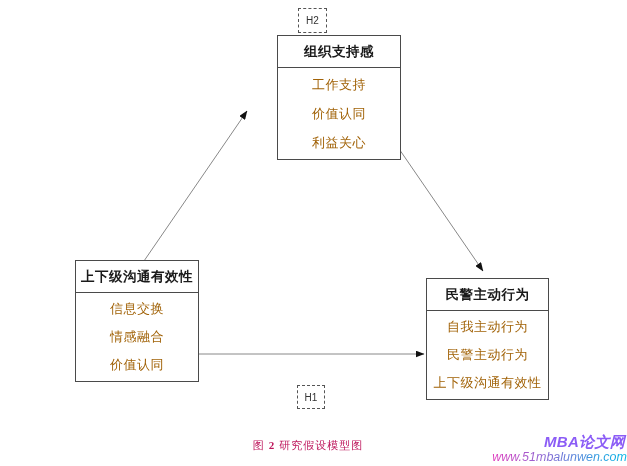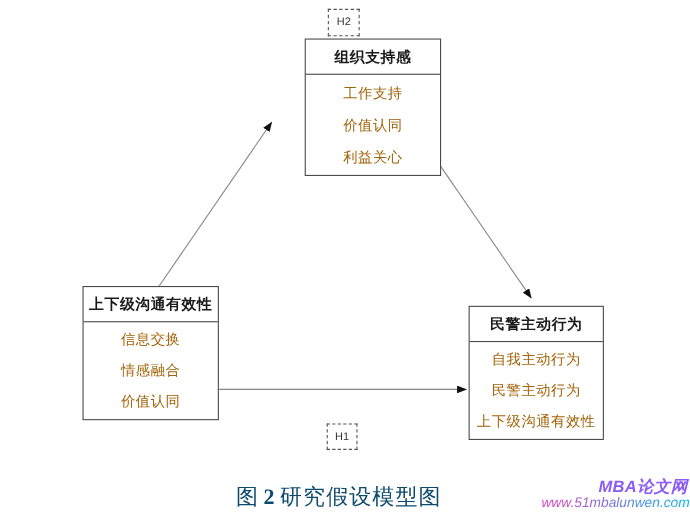"图 2 研究假设模型图" .caption { color: #0c4a6e -> #be185d; font-size: 20px -> 11px }
